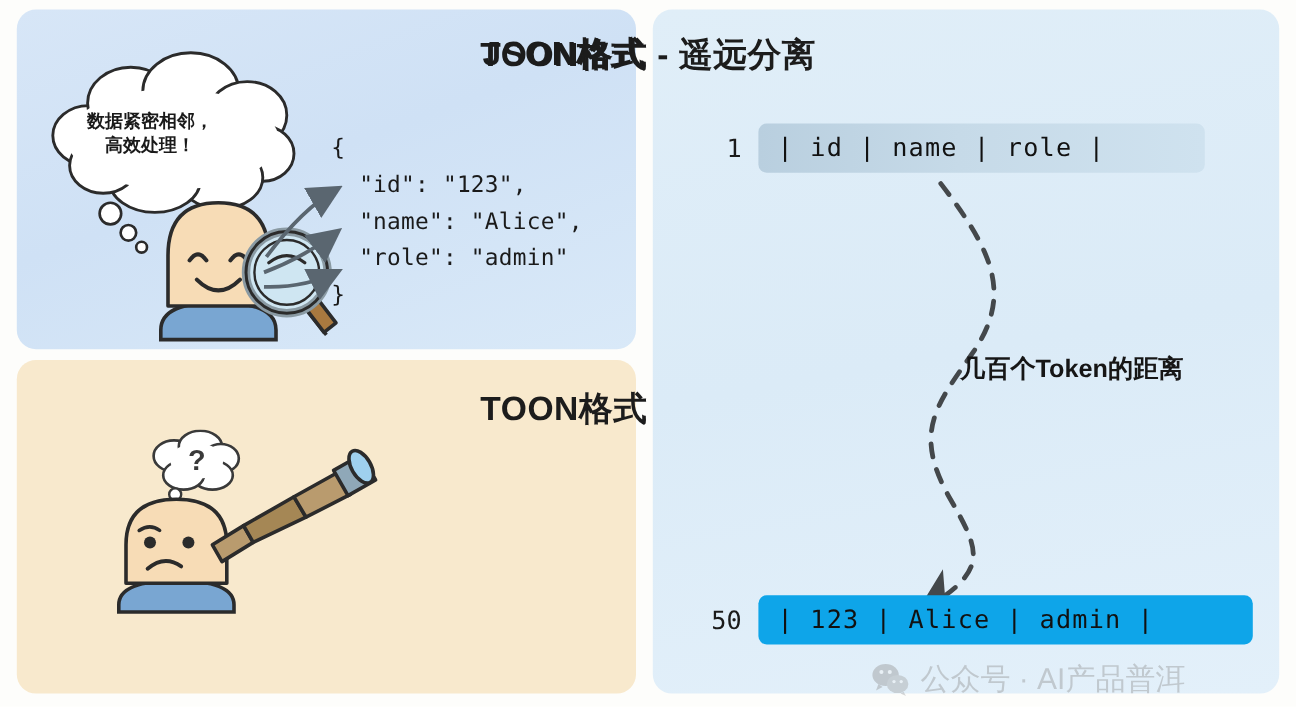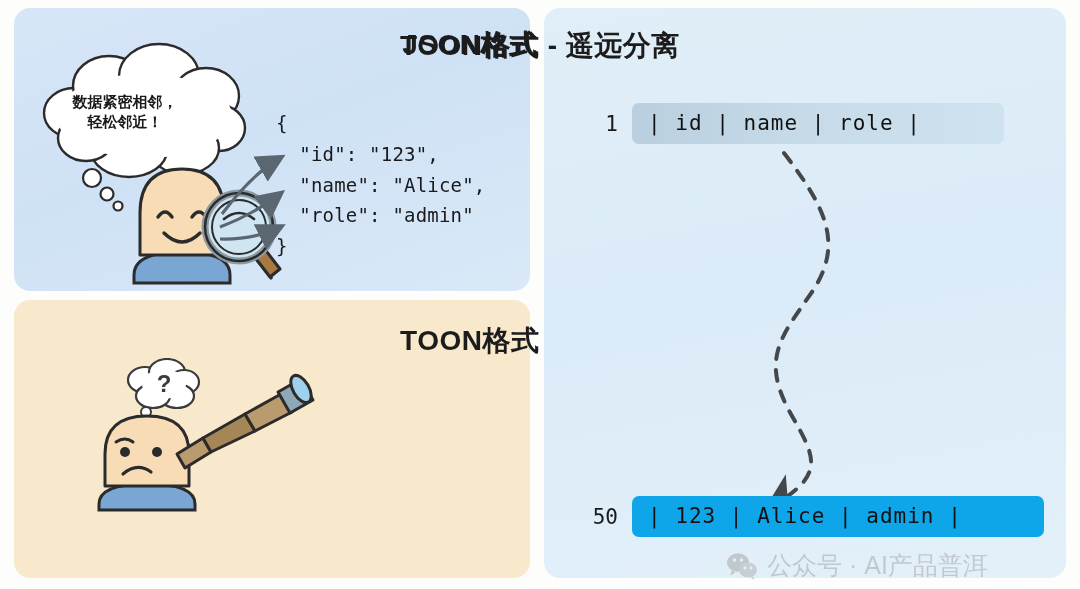"轻松邻近！" span { text: 轻松邻近 -> 高效处理 }
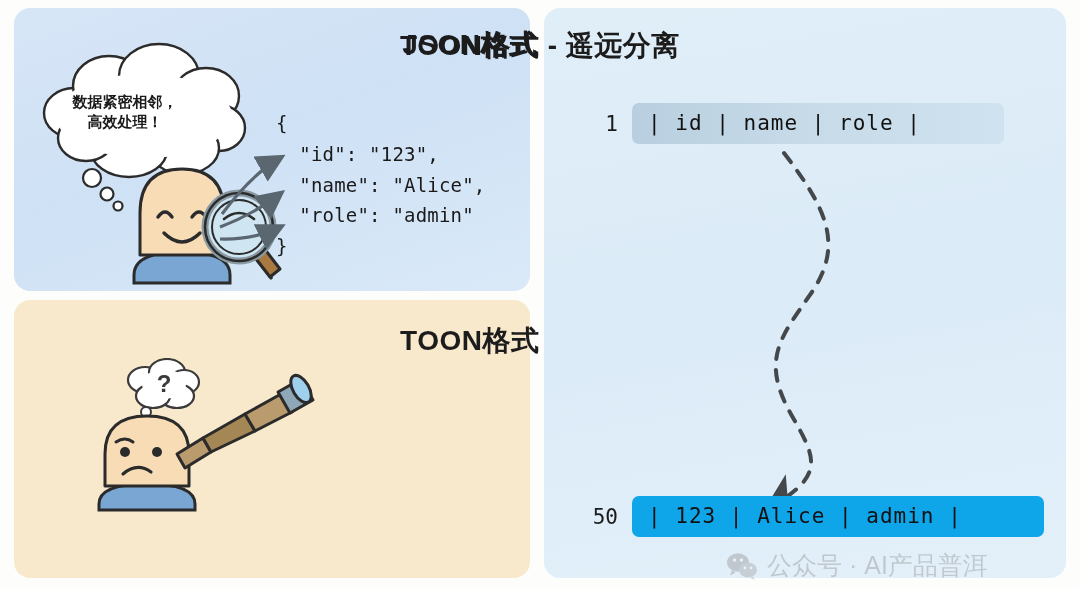"几百个Token的距离" div { html: none -> <div>几百个Token的距离</div> }
